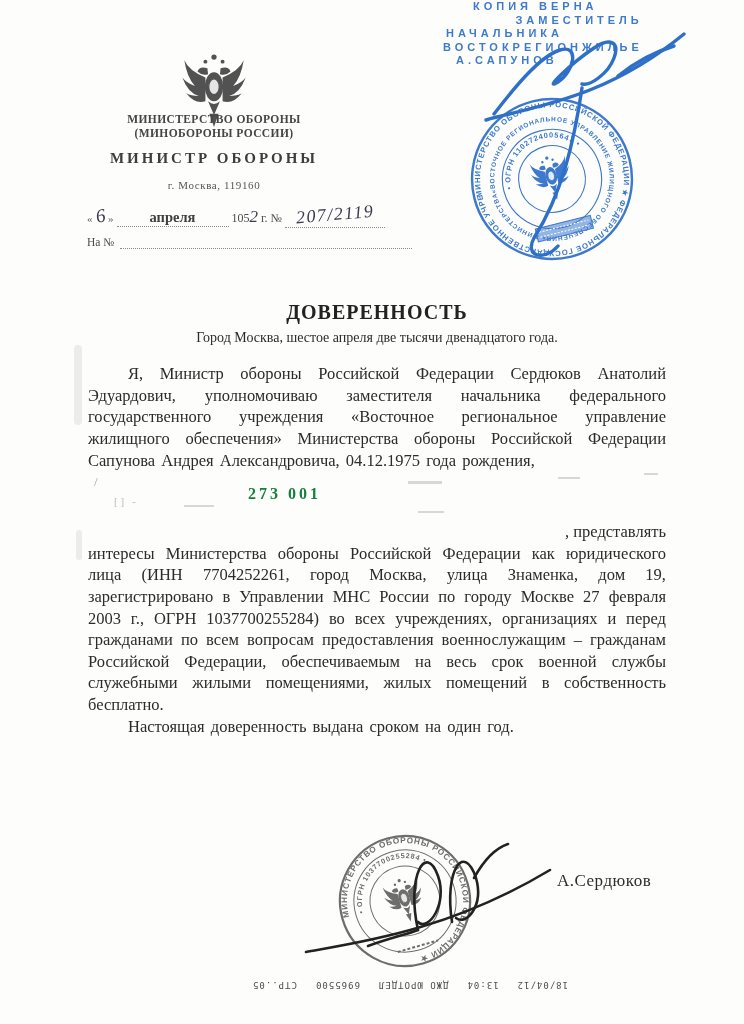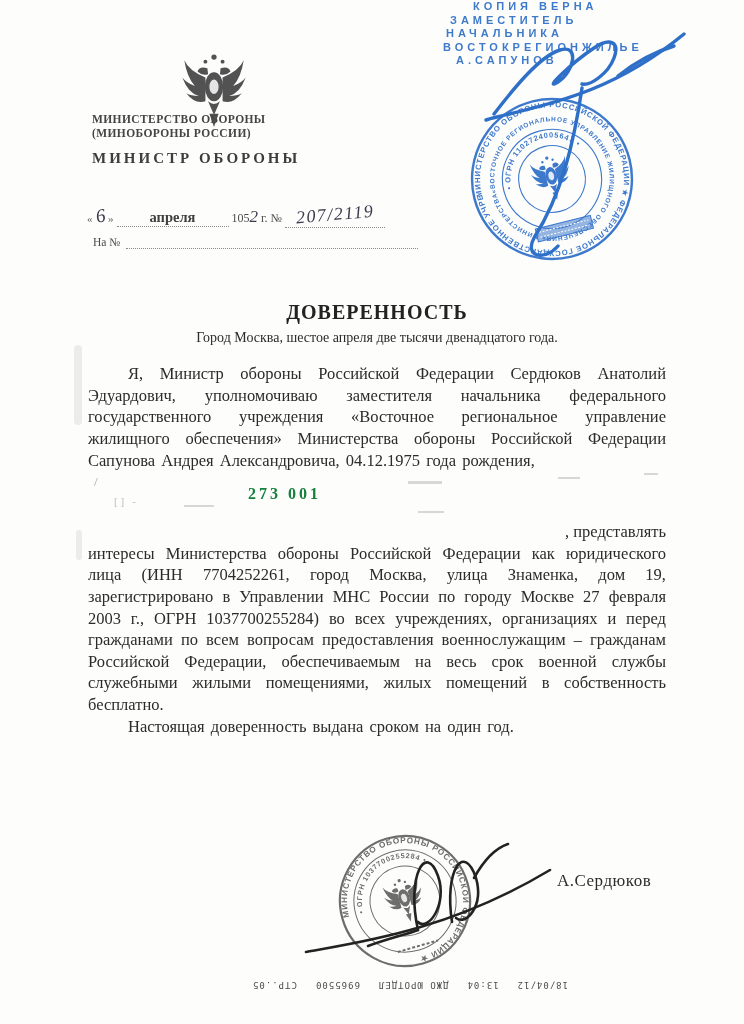"ЗАМЕСТИТЕЛЬ" .copy-stamp .l1 { text-align: none -> right }
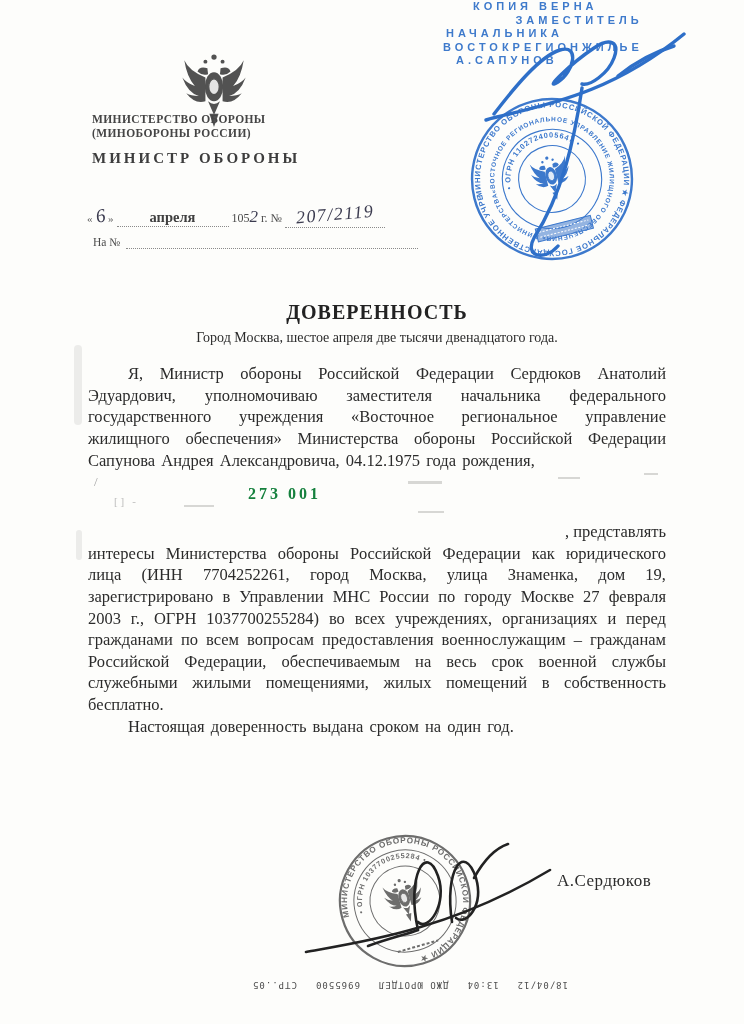"МИНИСТЕРСТВО ОБОРОНЫ" .org-block { text-align: none -> center }
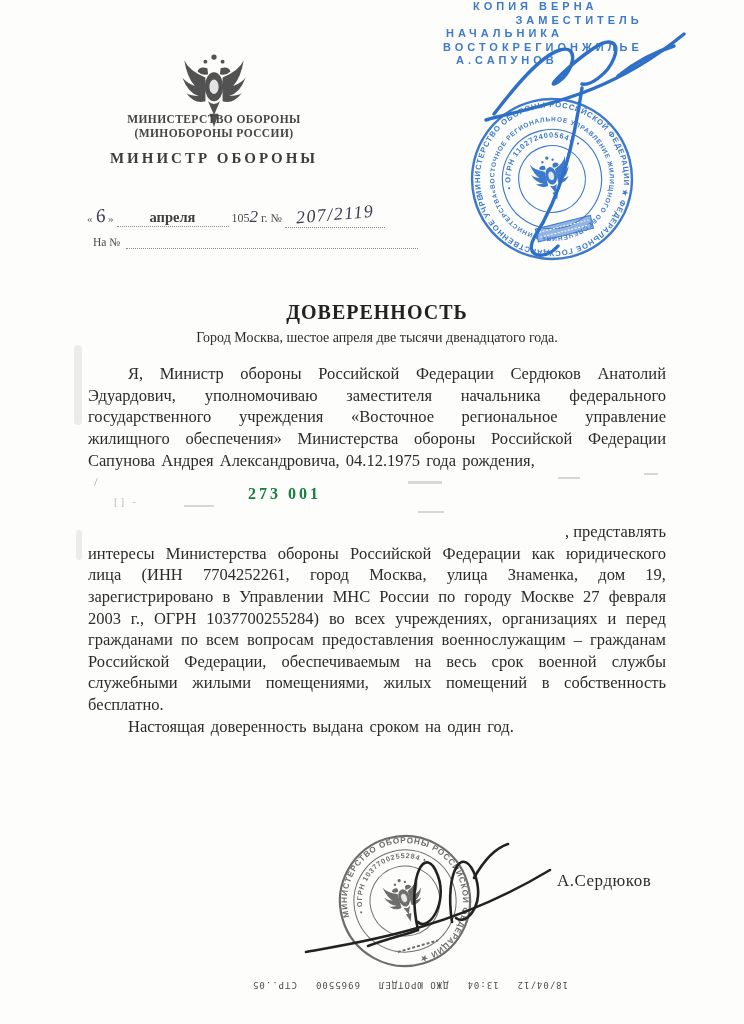"г. Москва, 119160" div.city-line { html: none -> <div>г. Москва, 119160</div> }
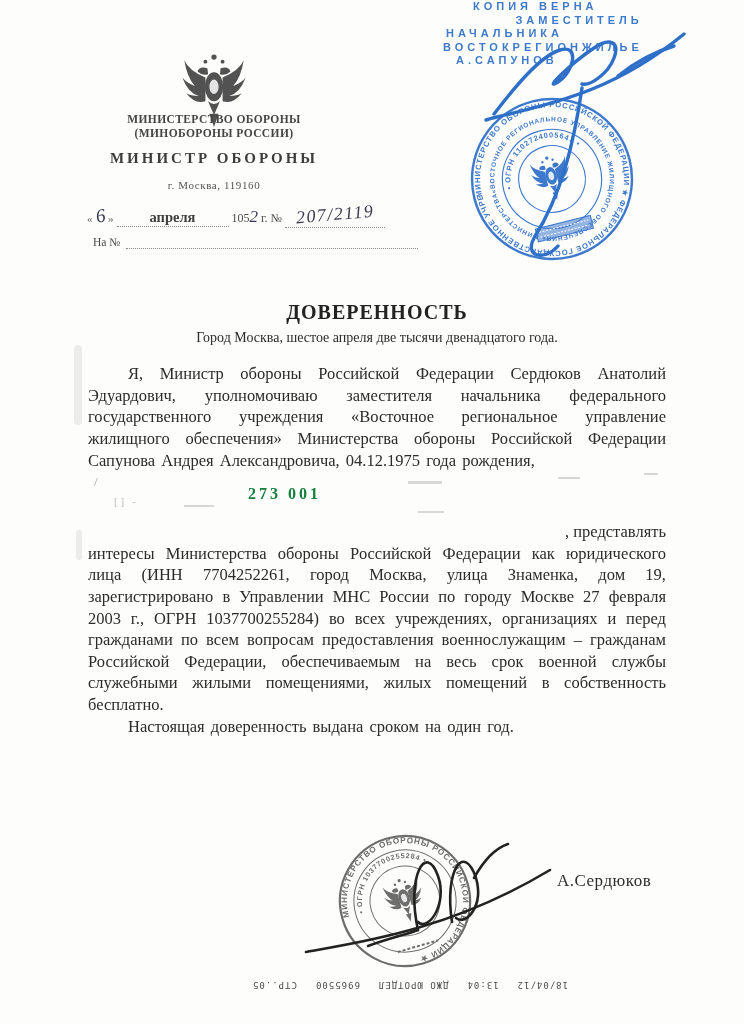"На №" .refline { margin-left: 6px -> none }
